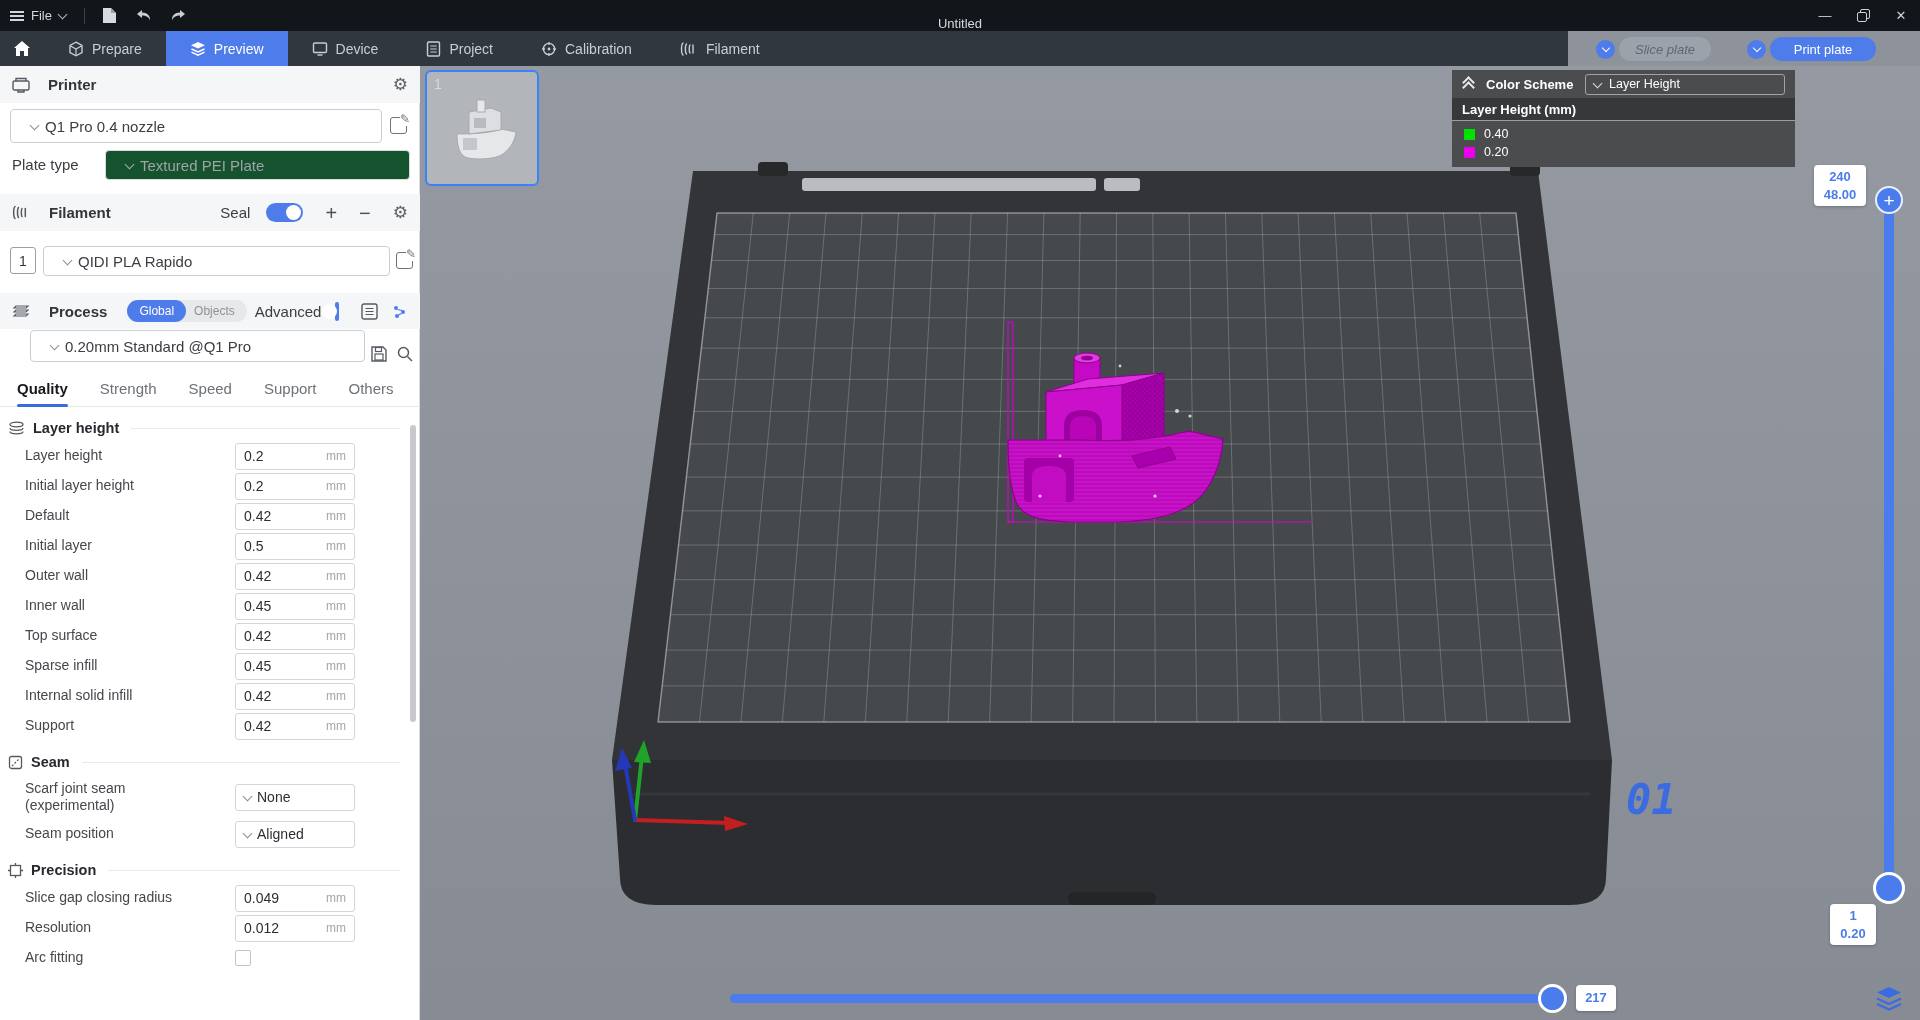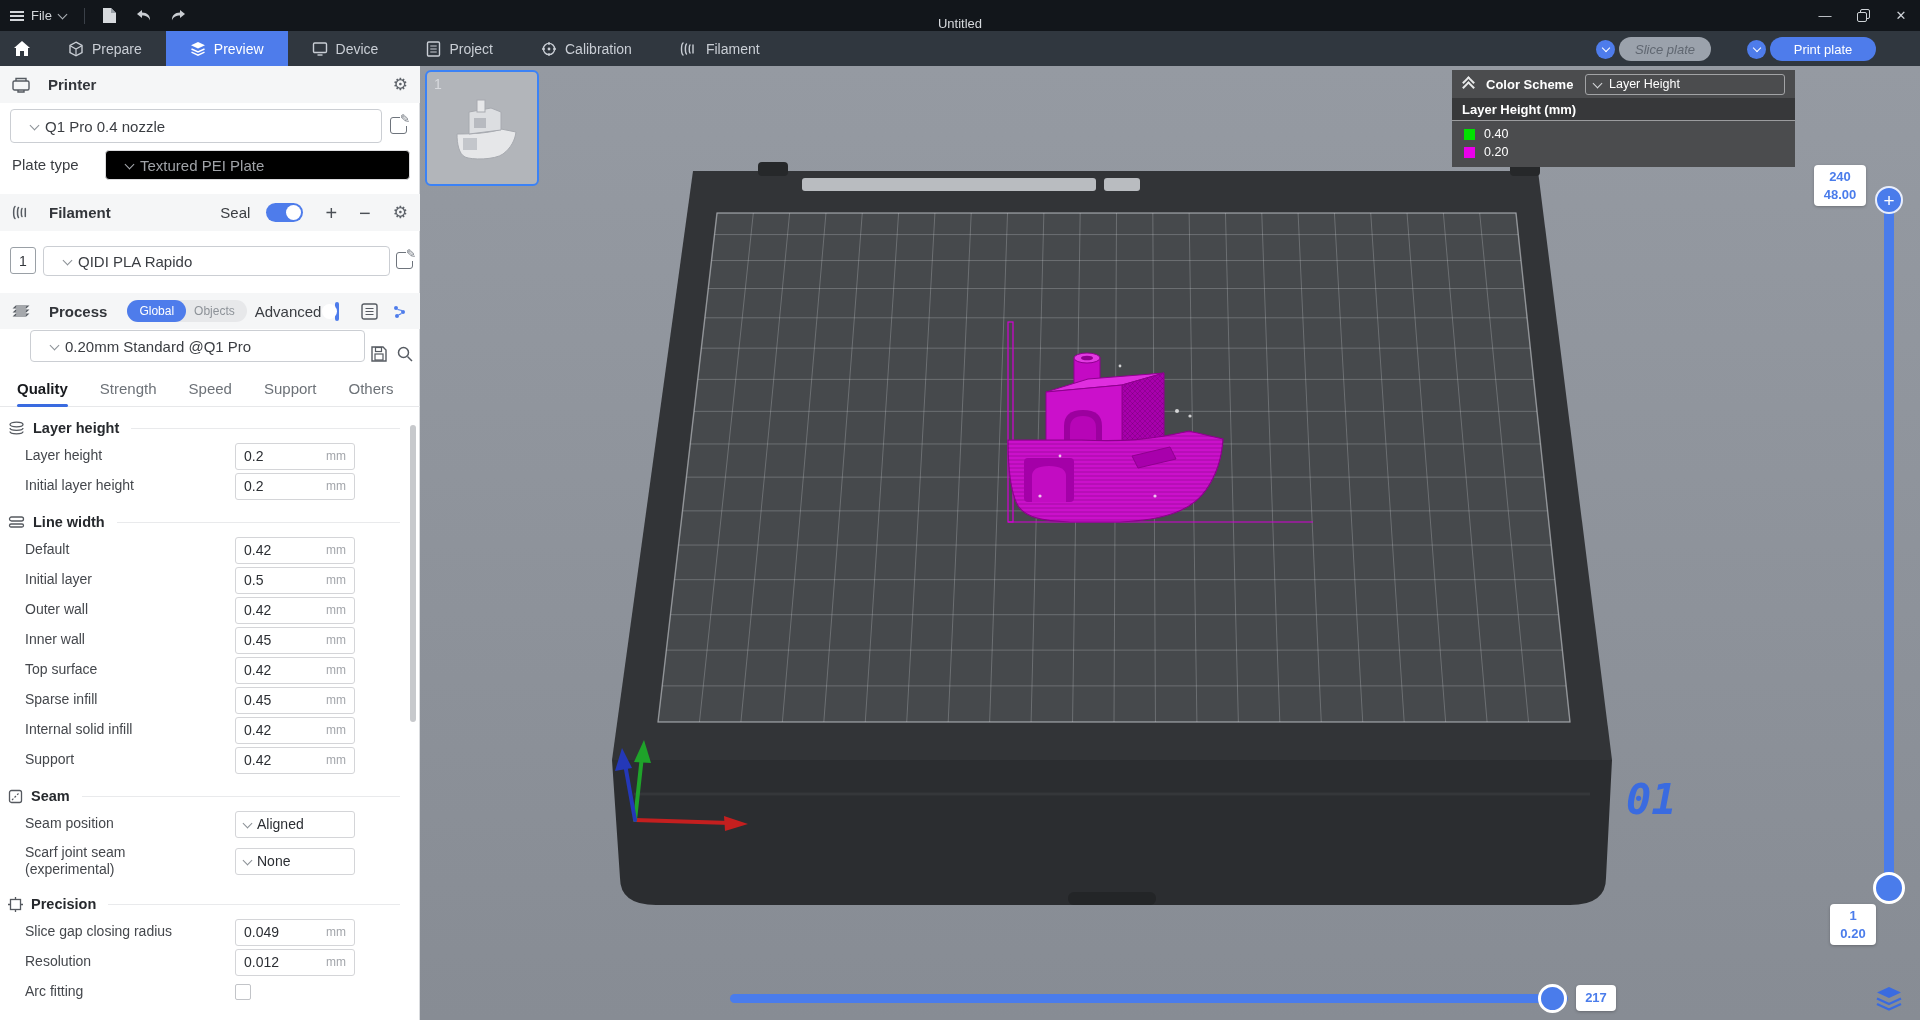"Prepare" #tabbar { width: 1920px -> 1568px }
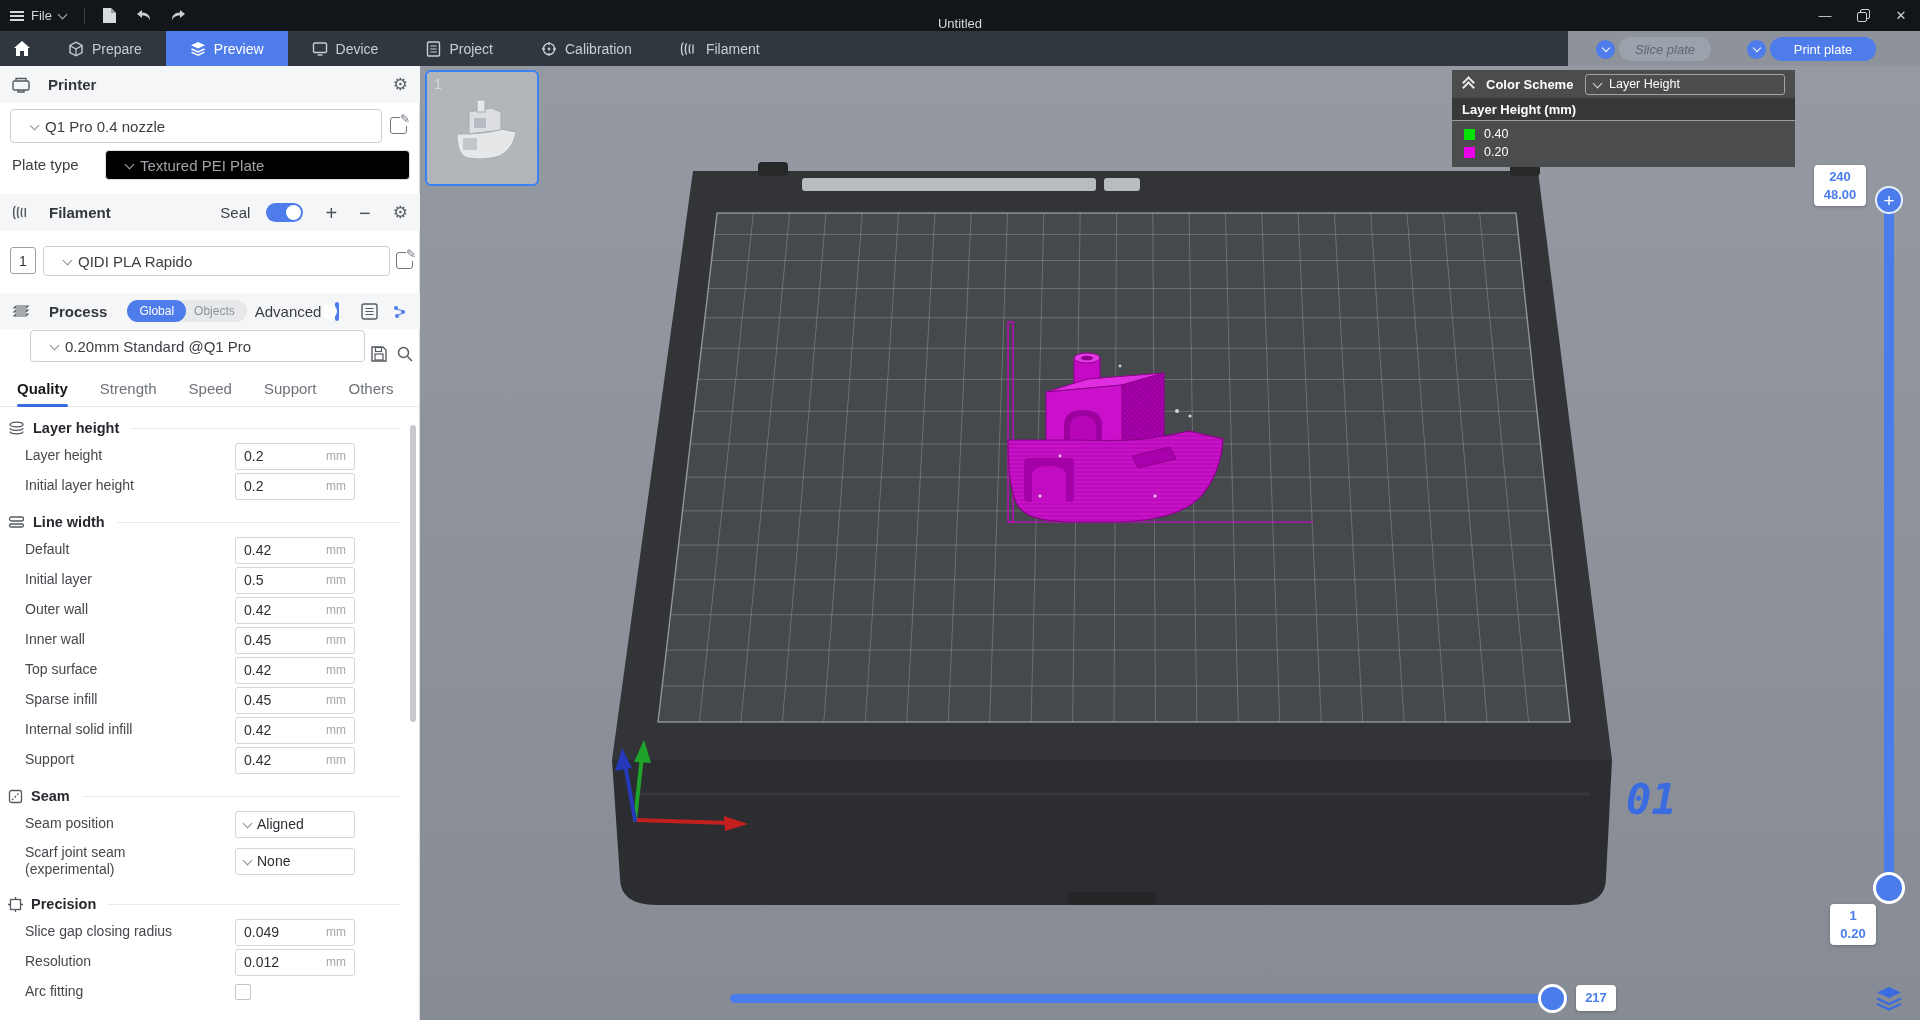"Textured PEI Plate" .select.disabled { background: #000000 -> #14532d }
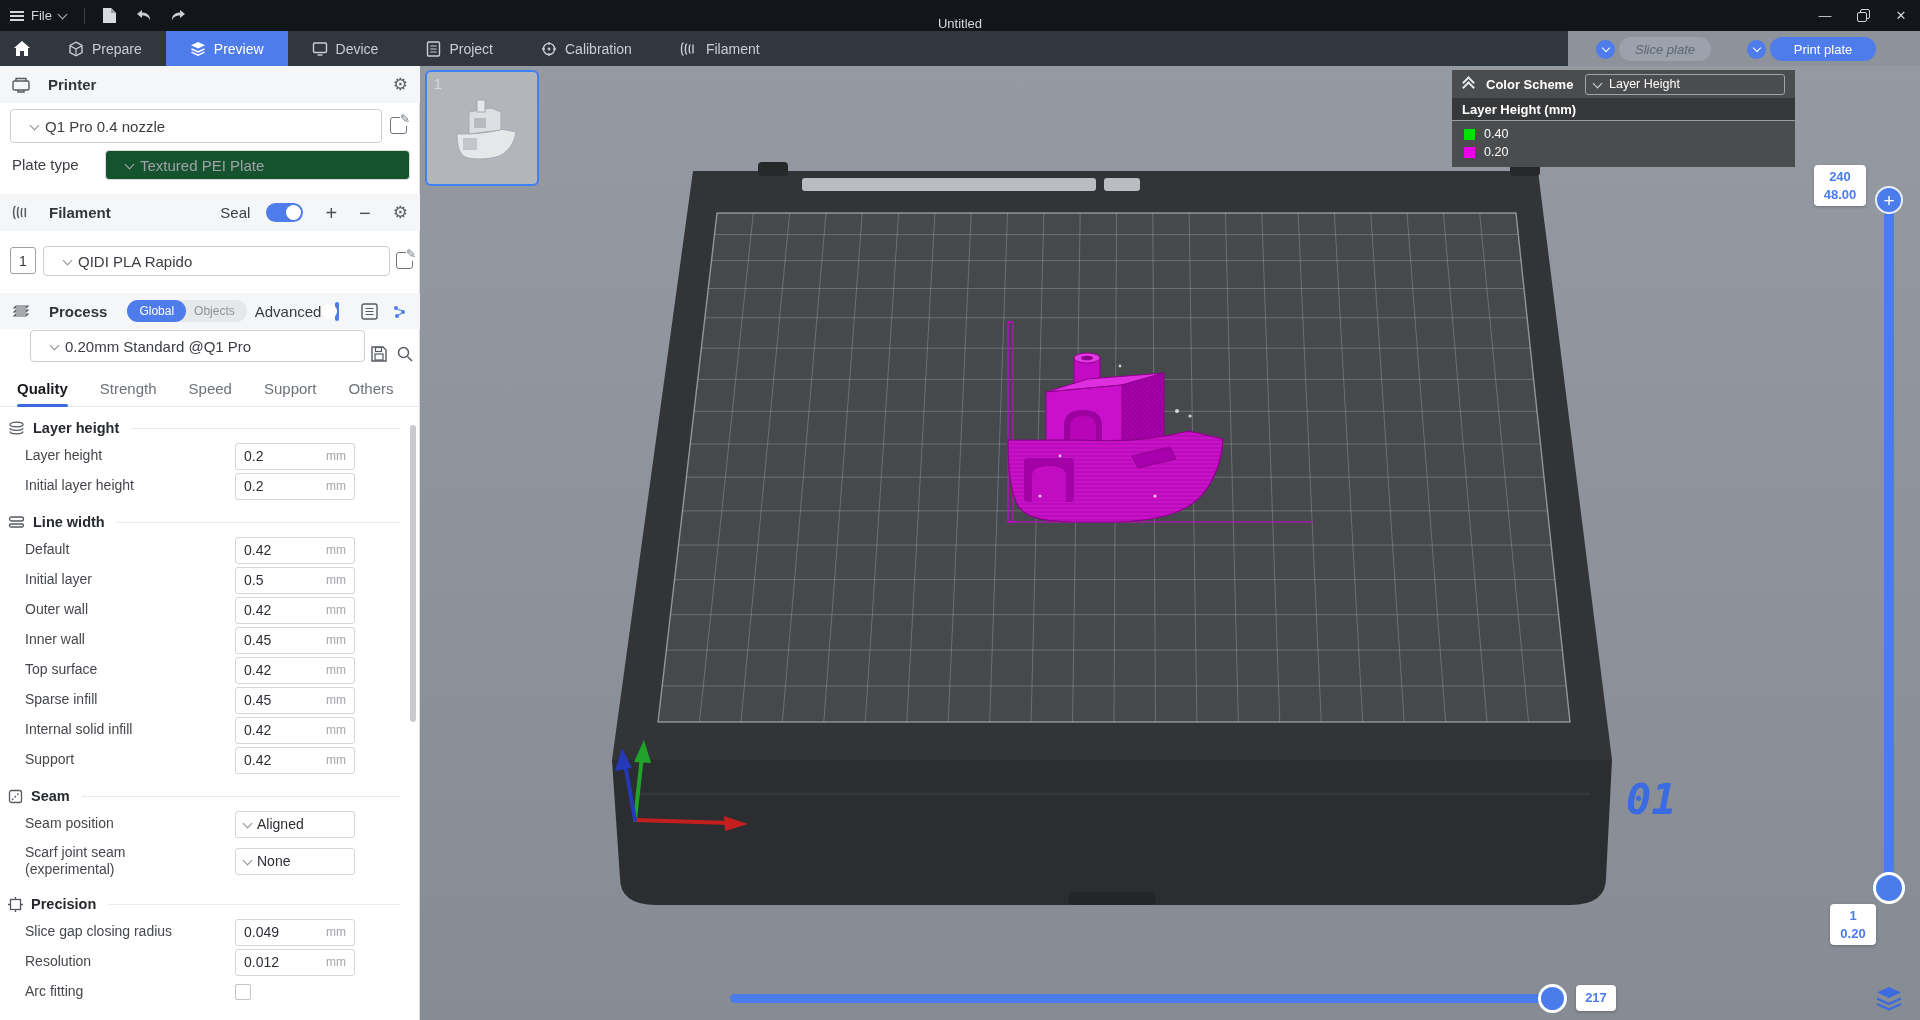"Line width" div.sec-head { html: <div> <span> <svg> <g> <rect></rect> <rect></rect> </g> </svg> </span> <span>Line width</span> <span></span> </div> -> none }
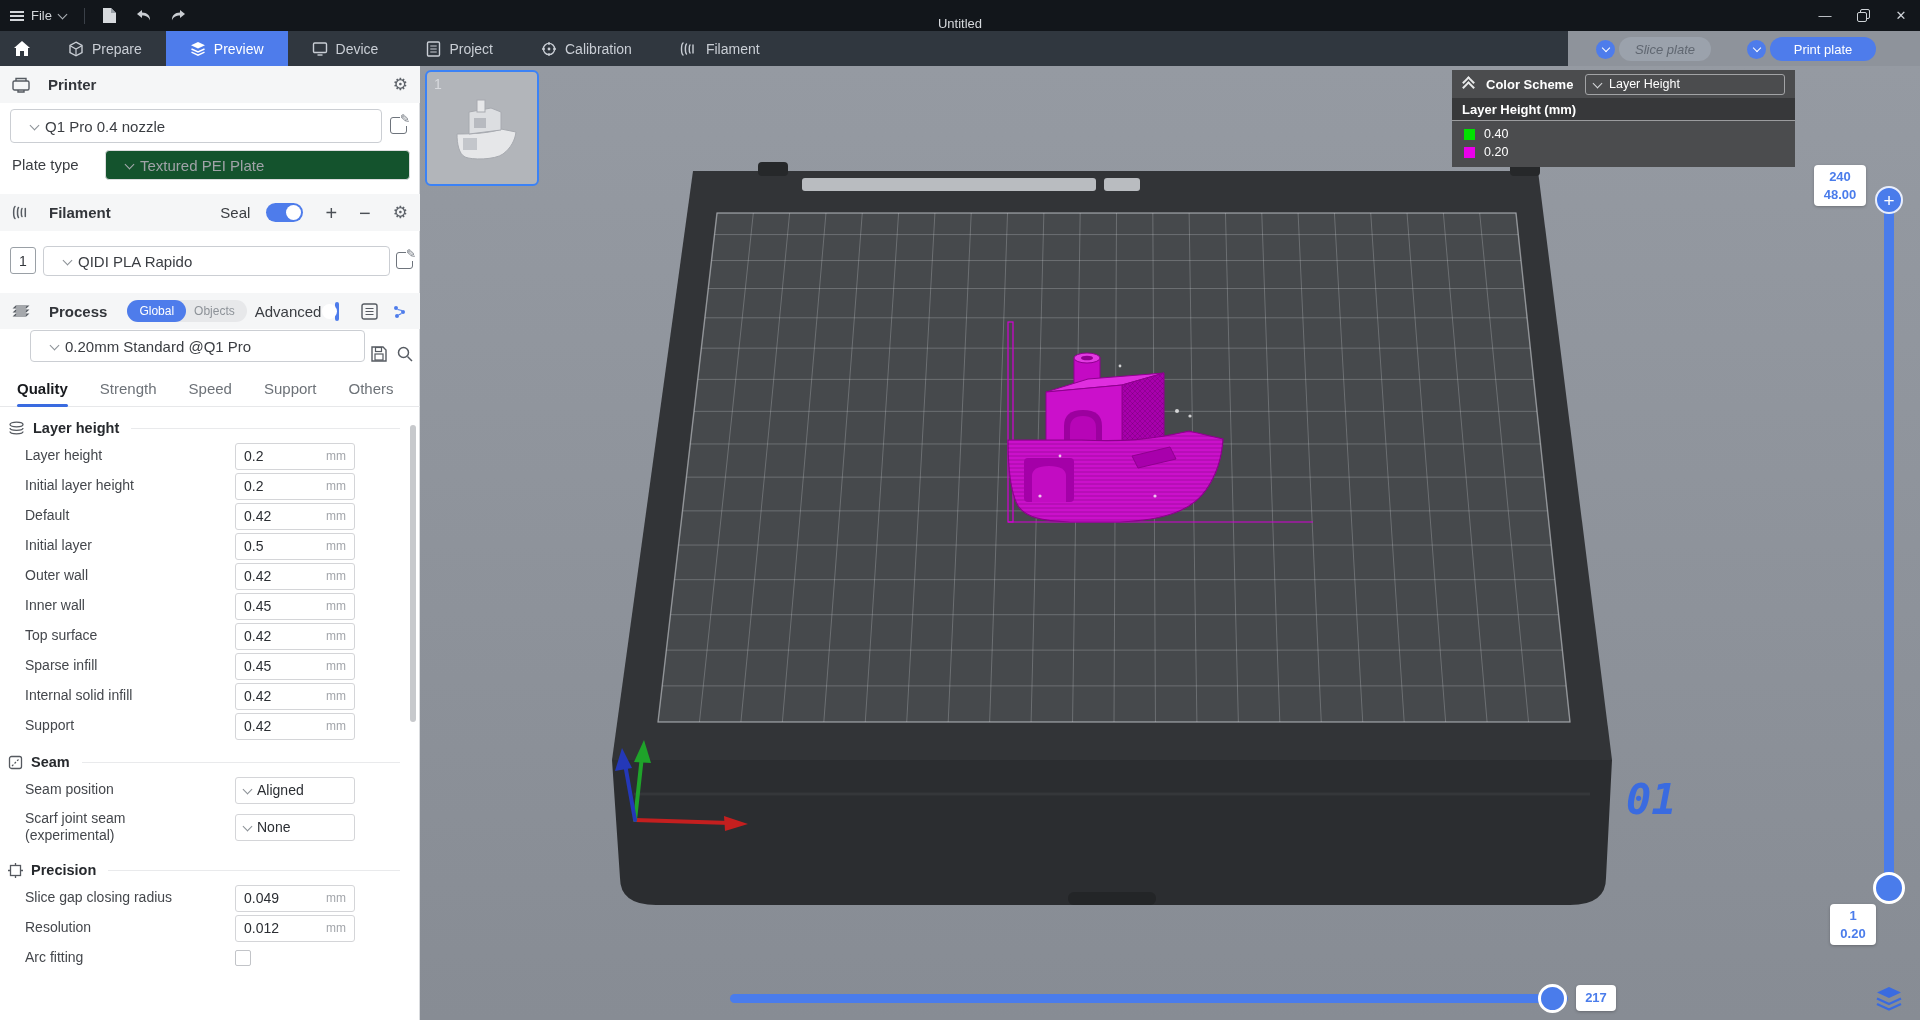"Seam position" div.p-row { order: before "Scarf joint seam (experimental)" -> after "Scarf joint seam (experimental)" }
